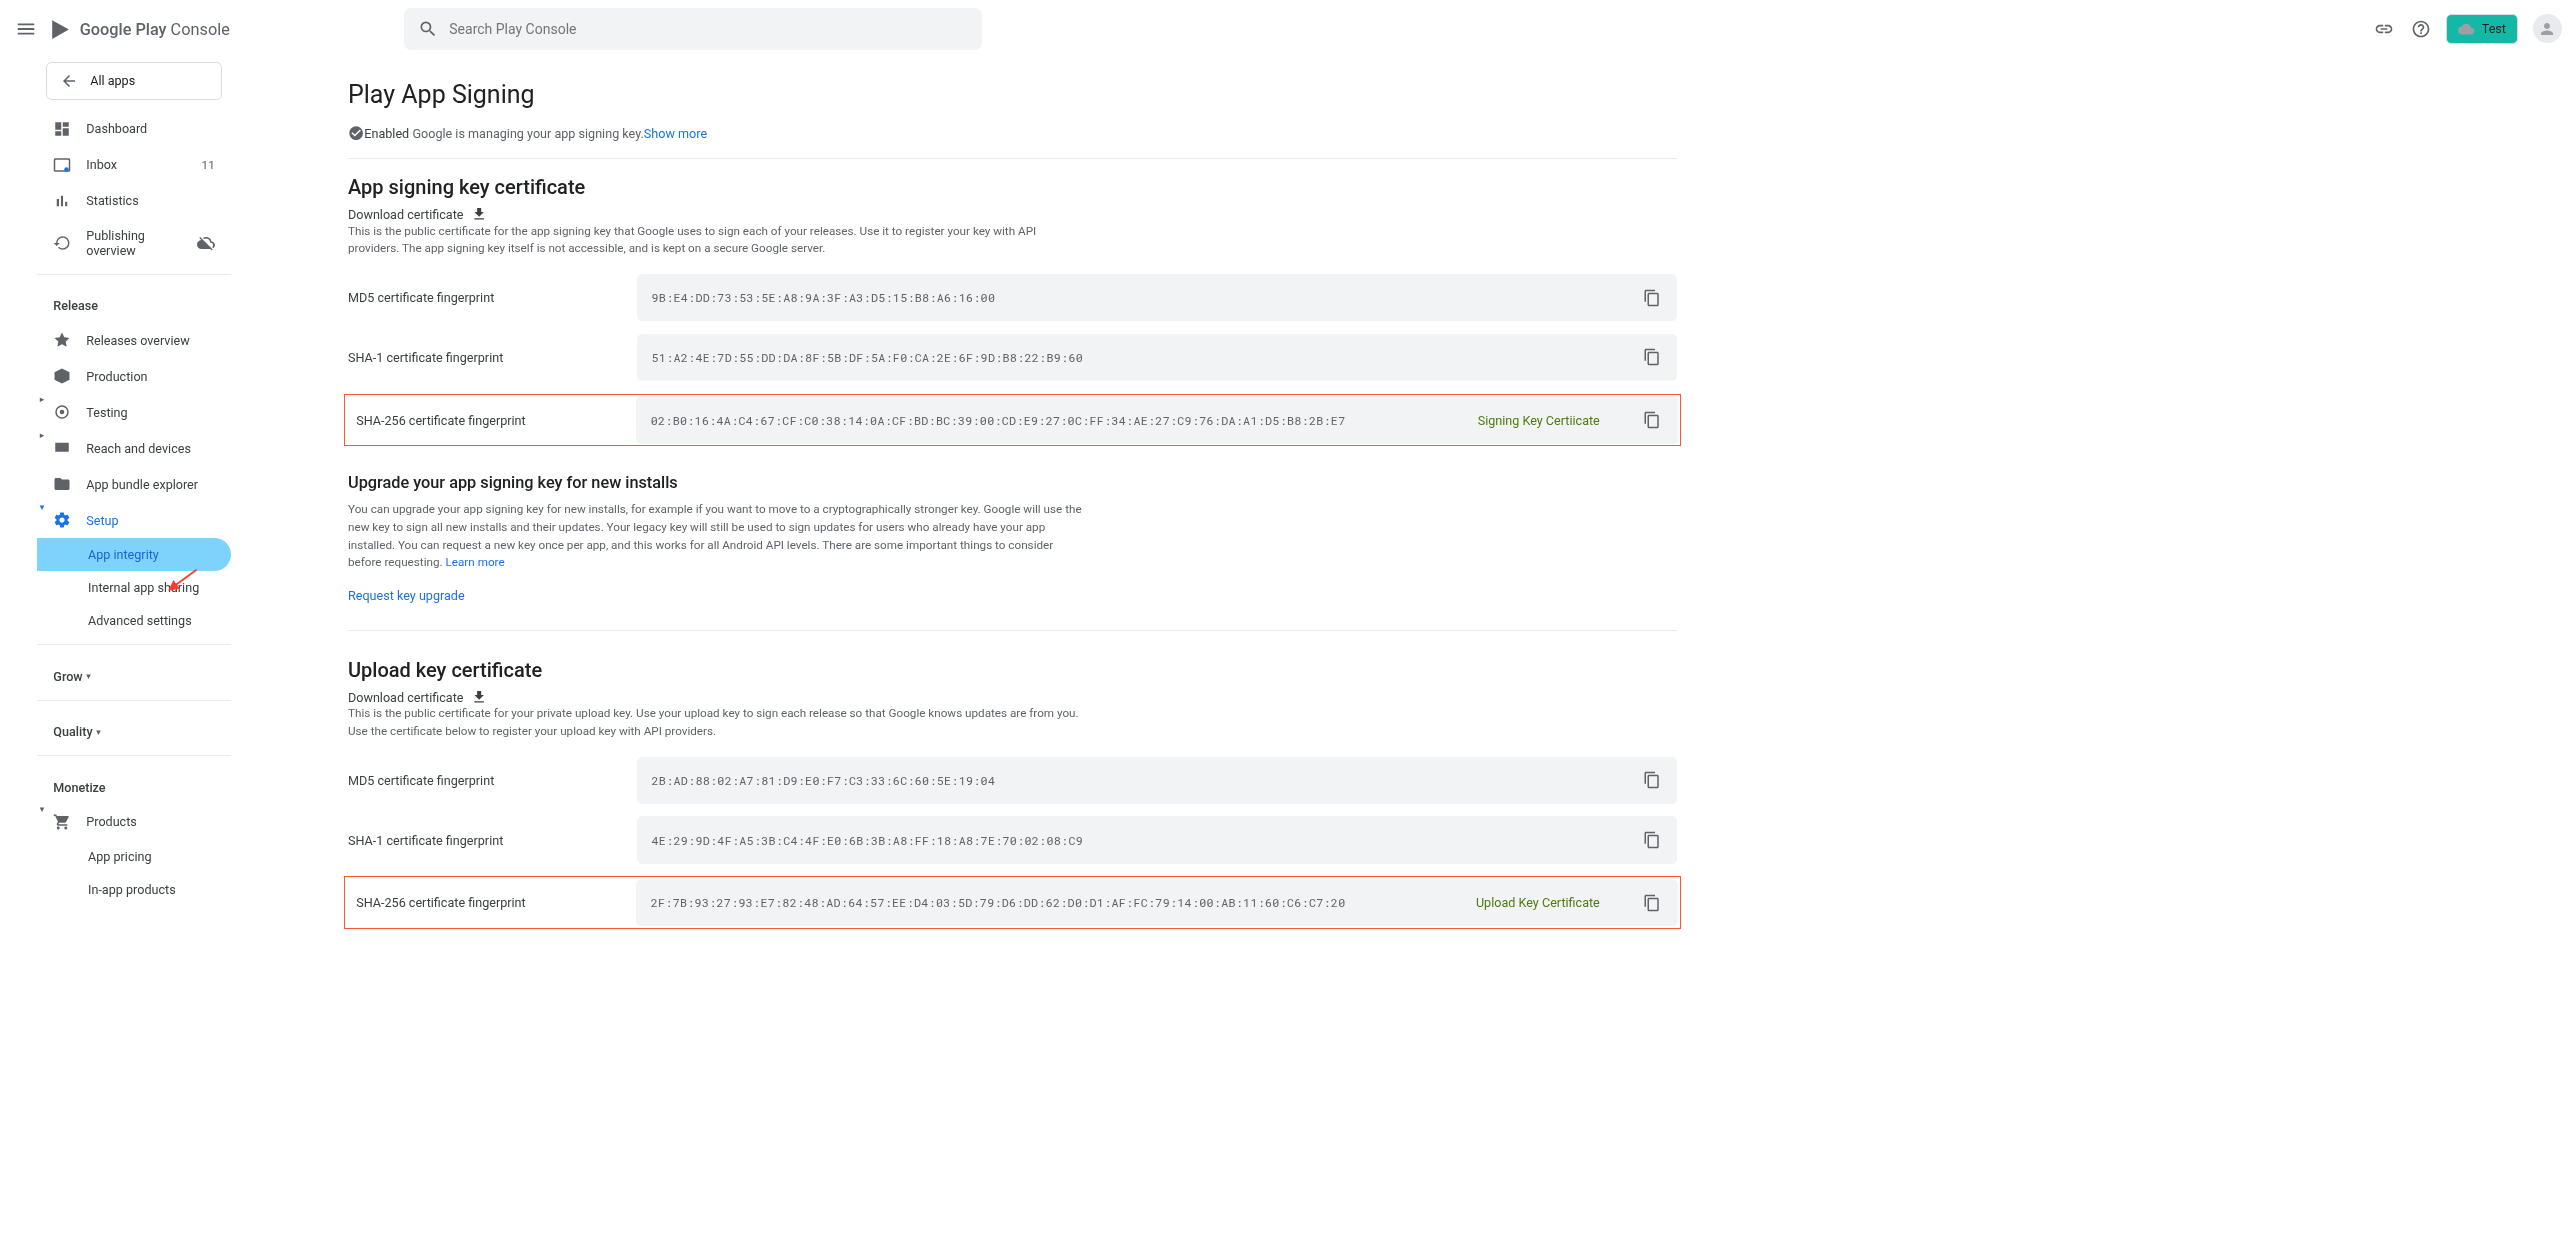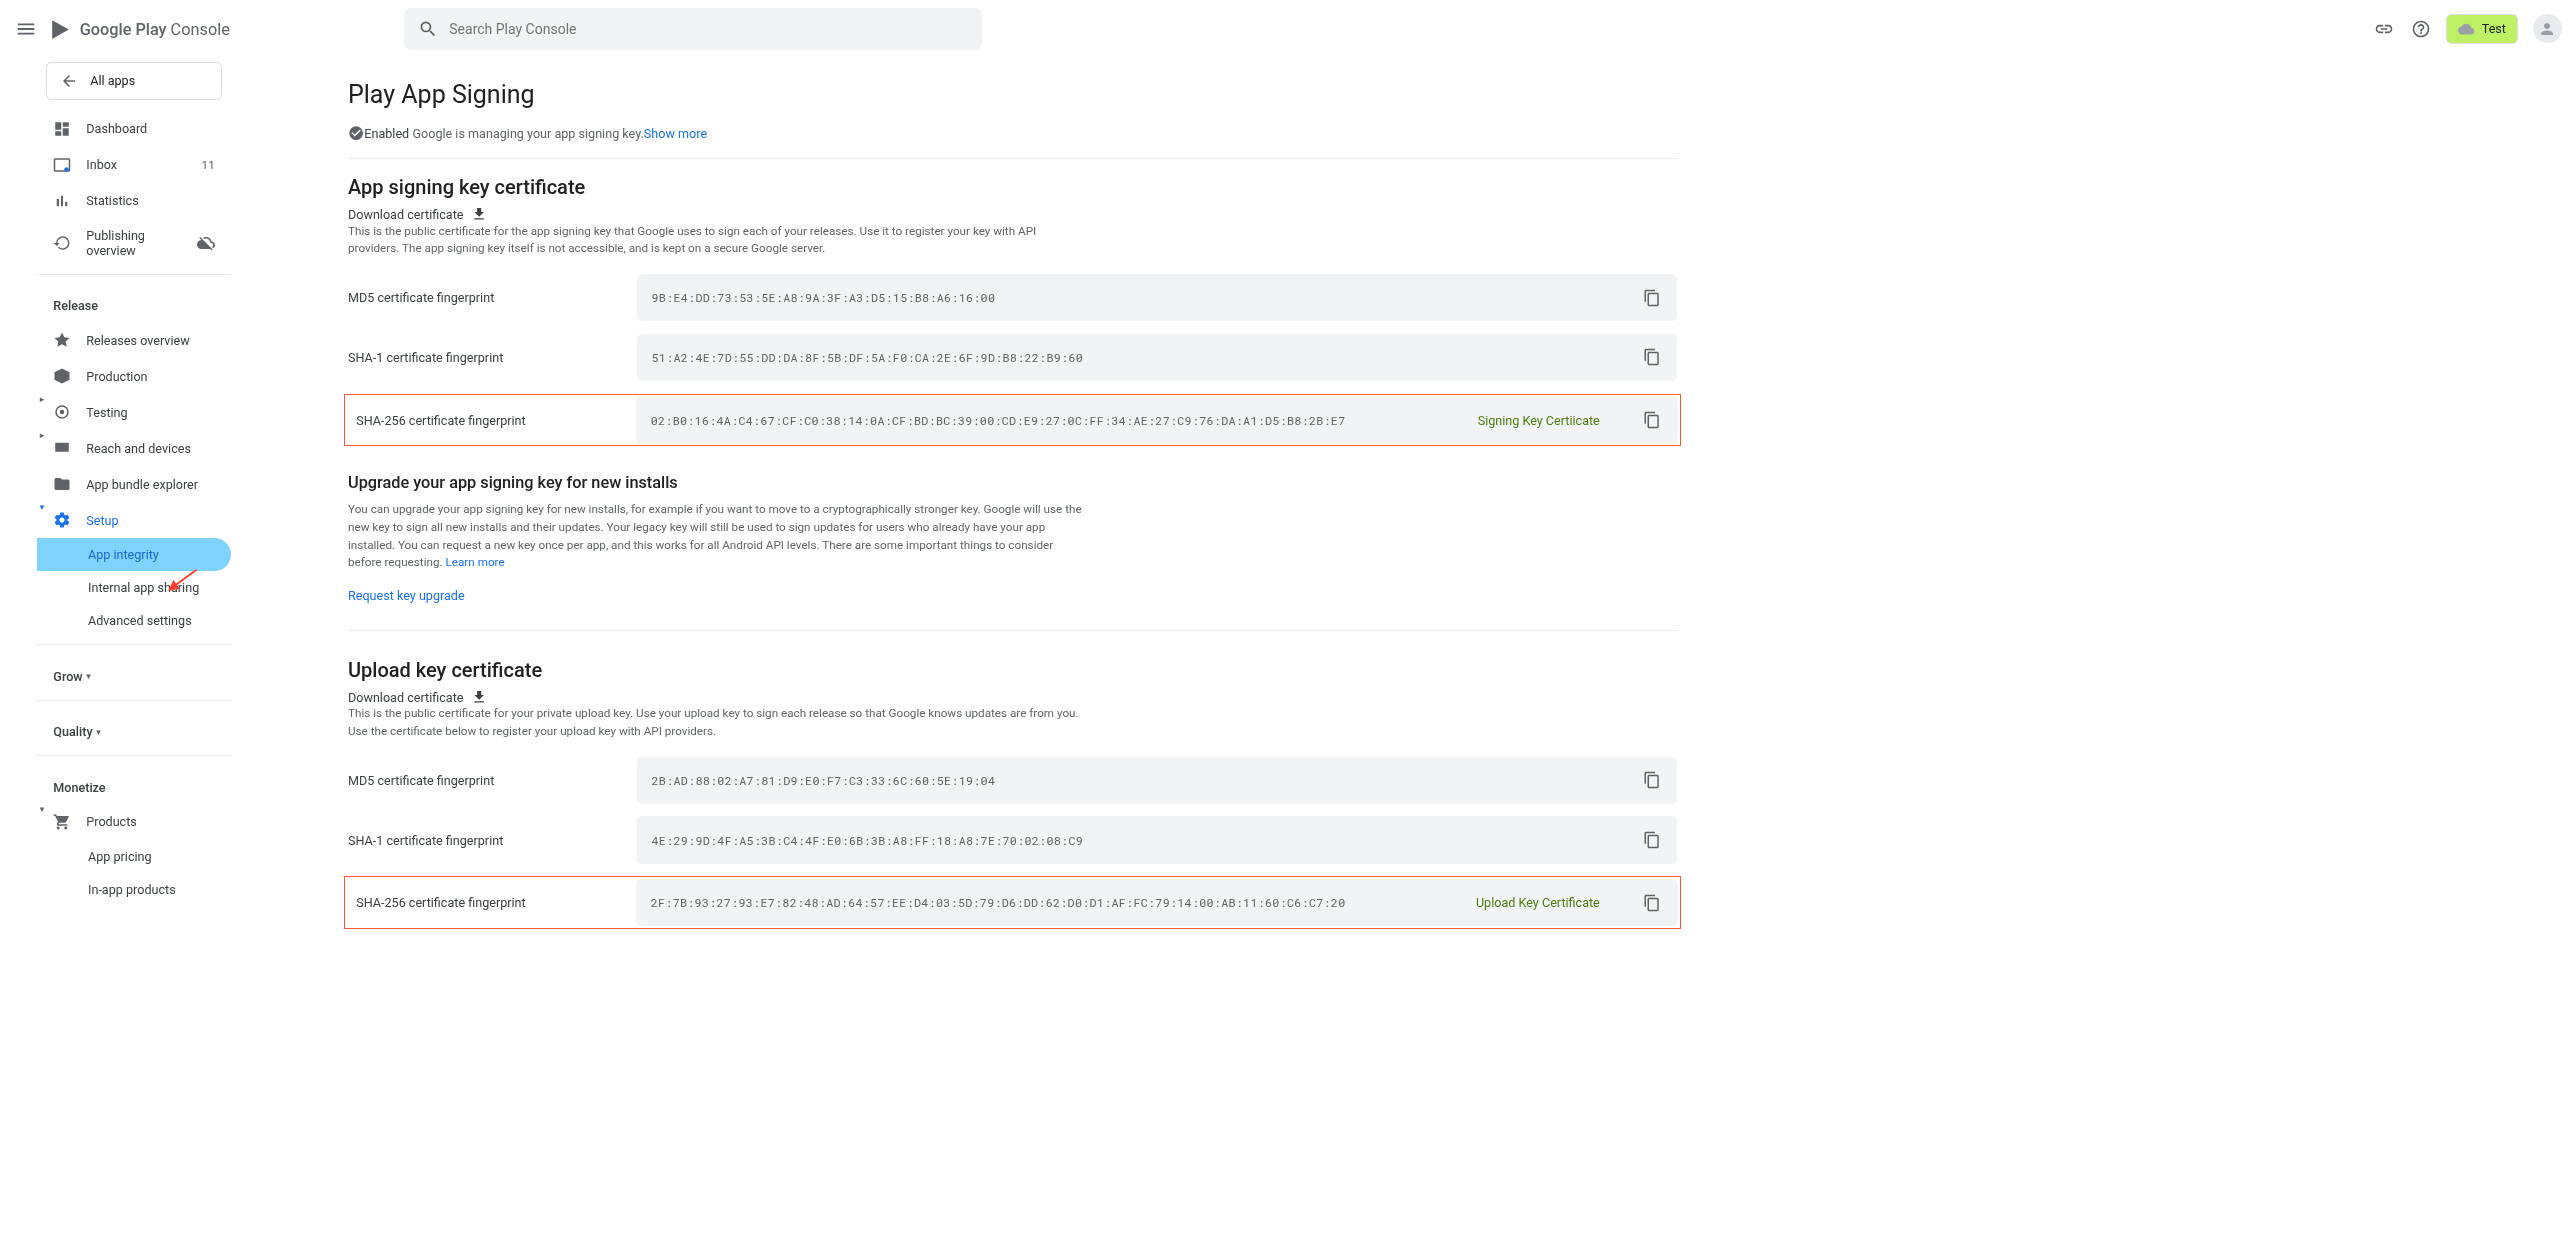"Test" .test-chip { background: #bef264 -> #14b8a6 }
